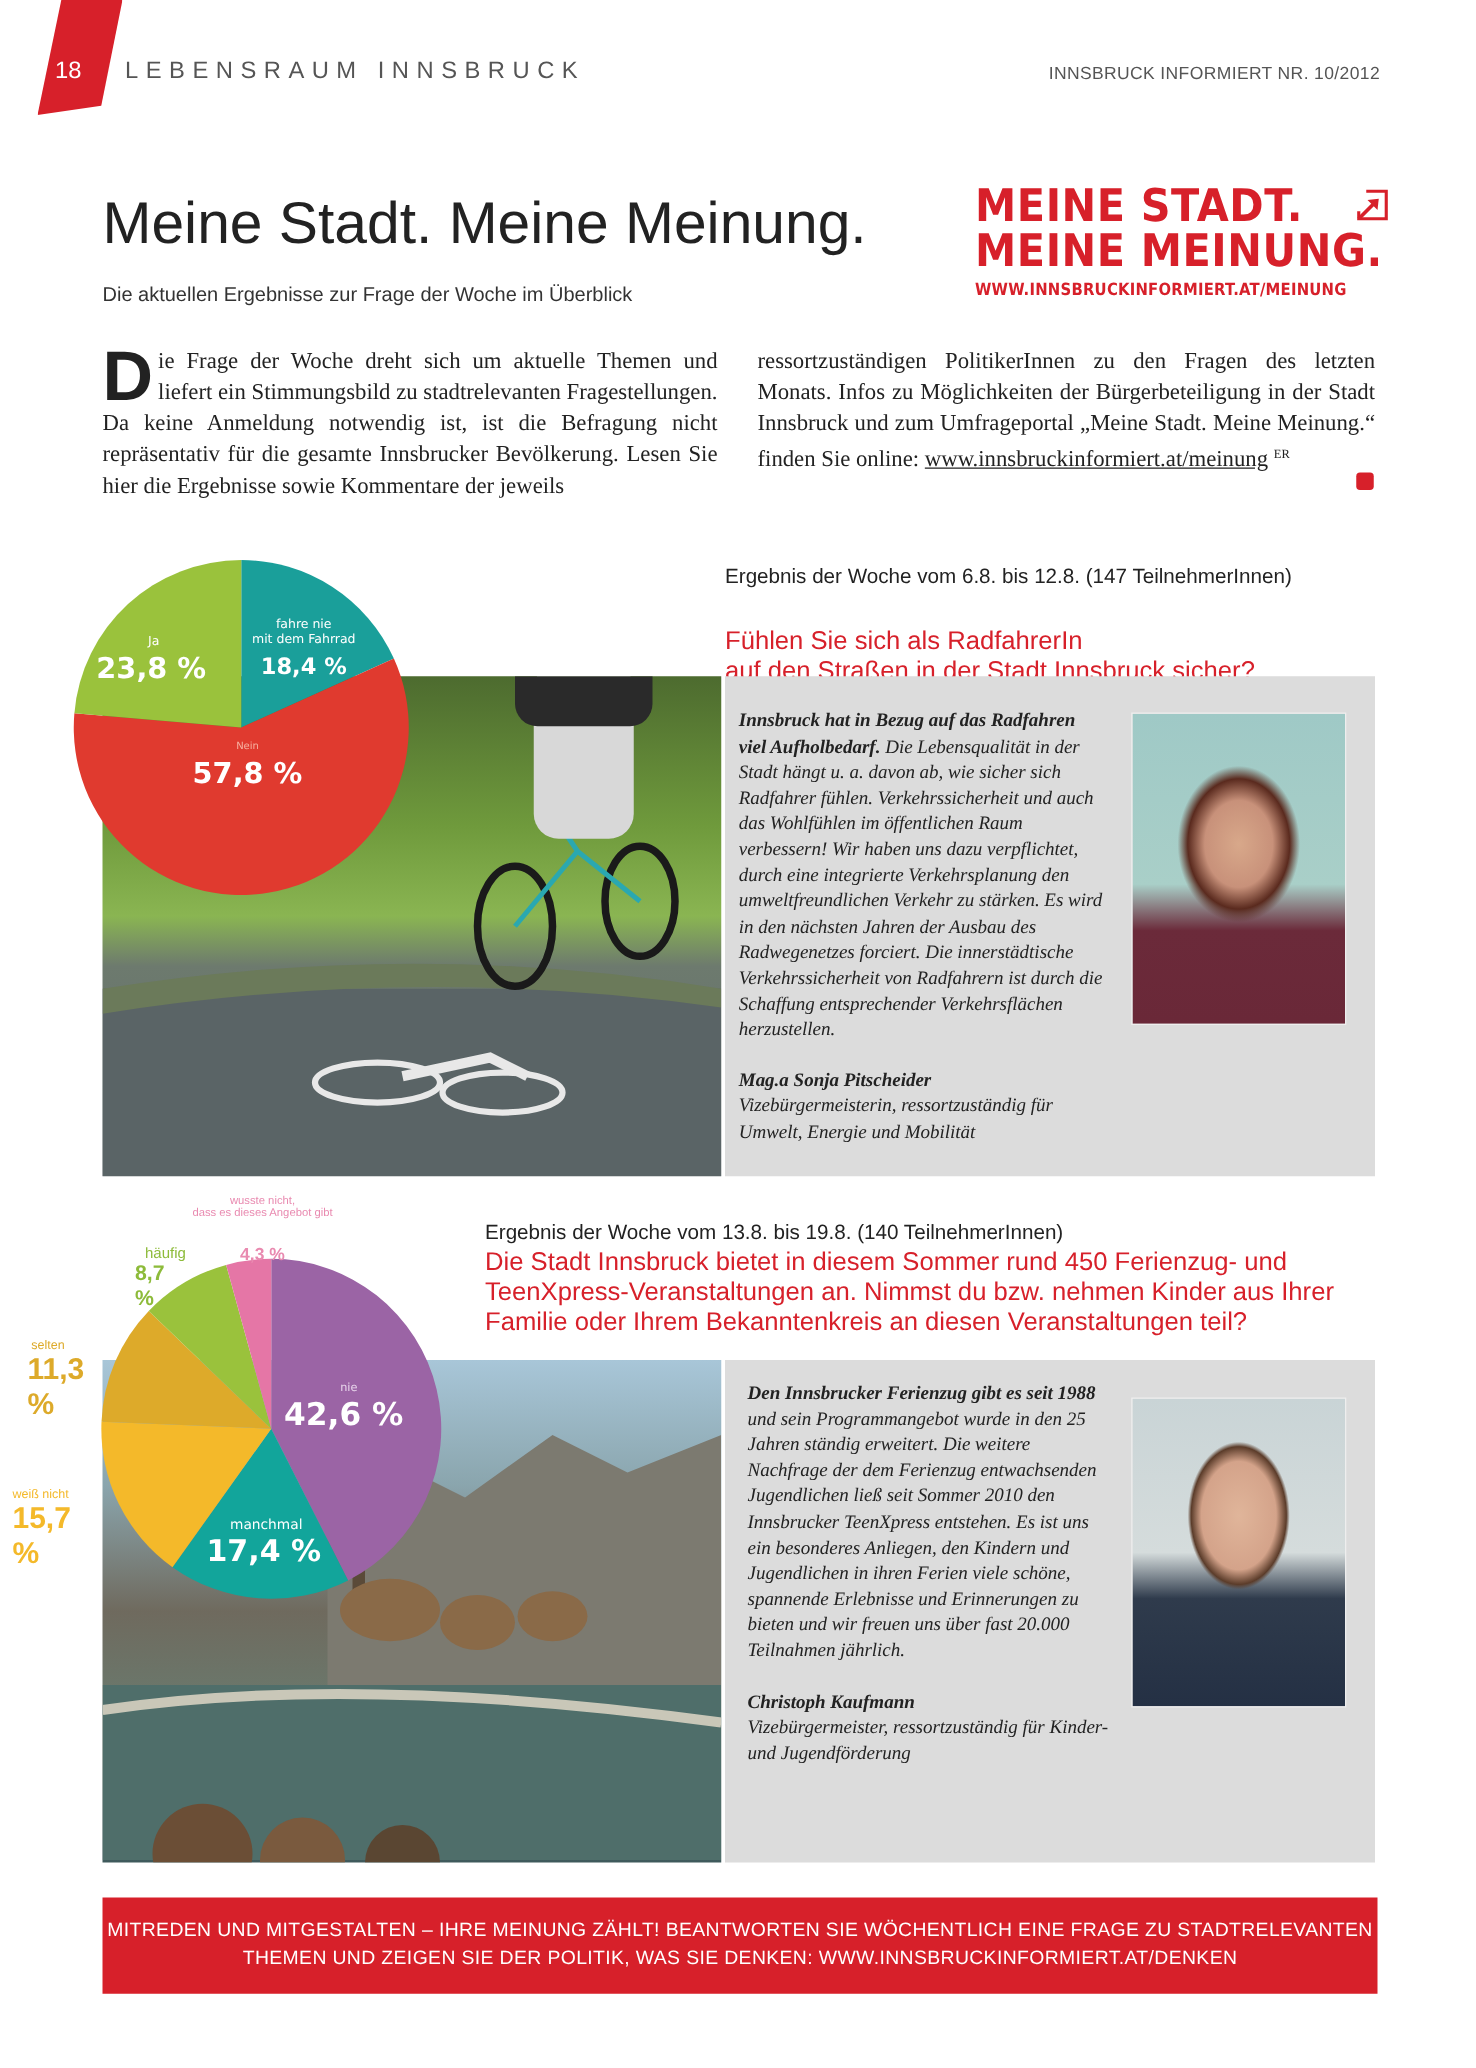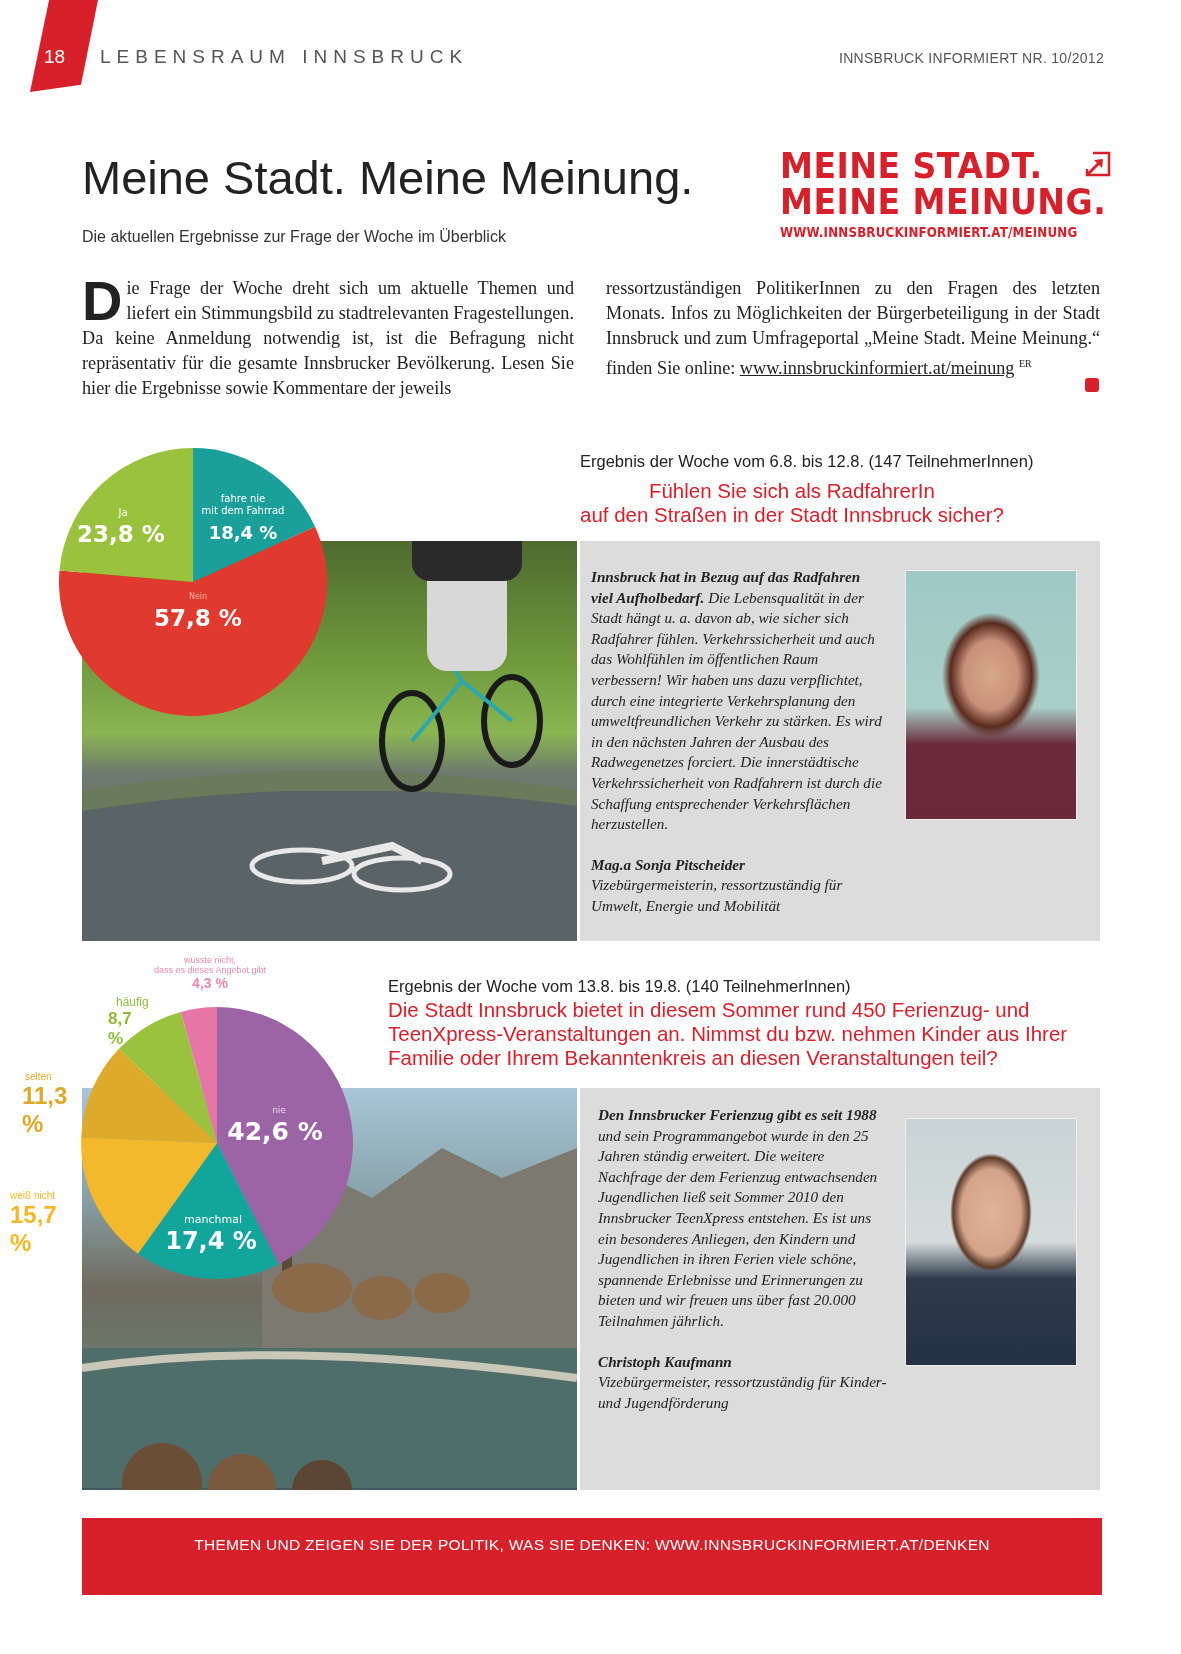"Fühlen Sie sich als RadfahrerIn" .r1q { text-align: center -> none; top: 479px -> 501px }
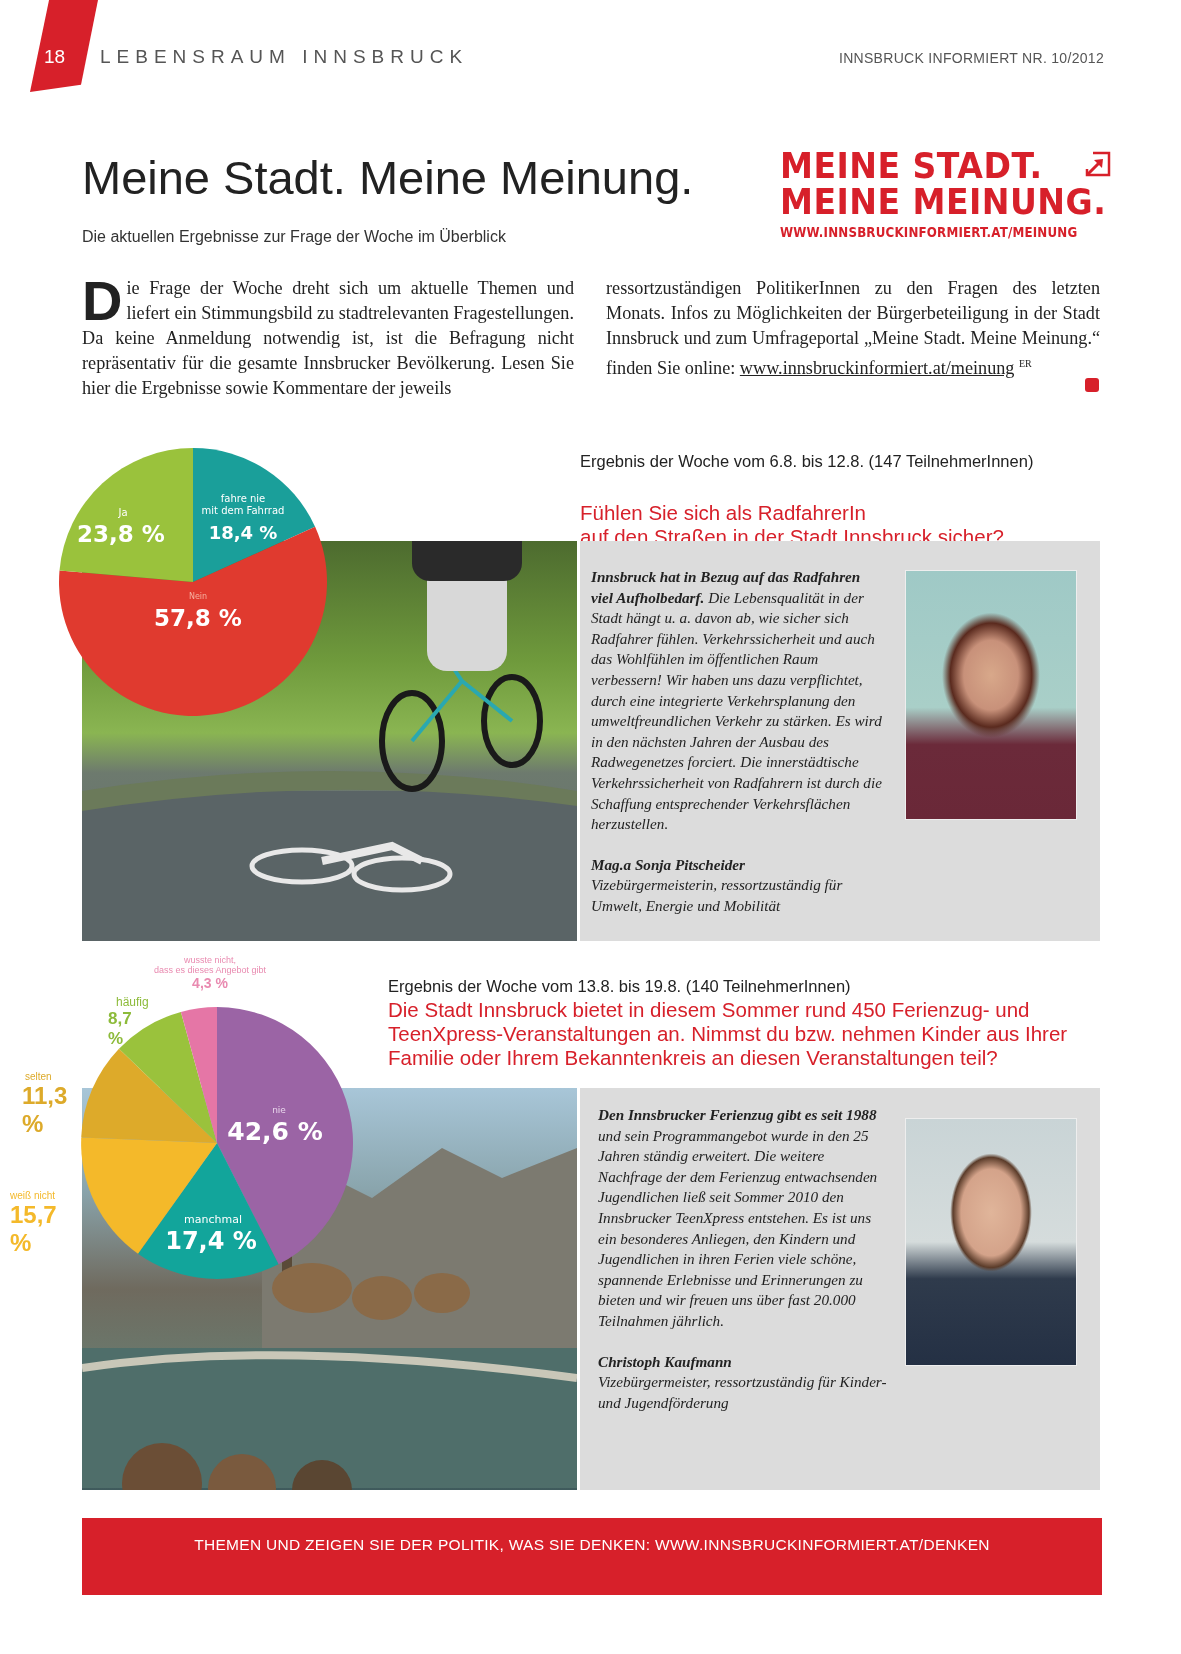"4,3 %" div { margin-top: none -> 20px }
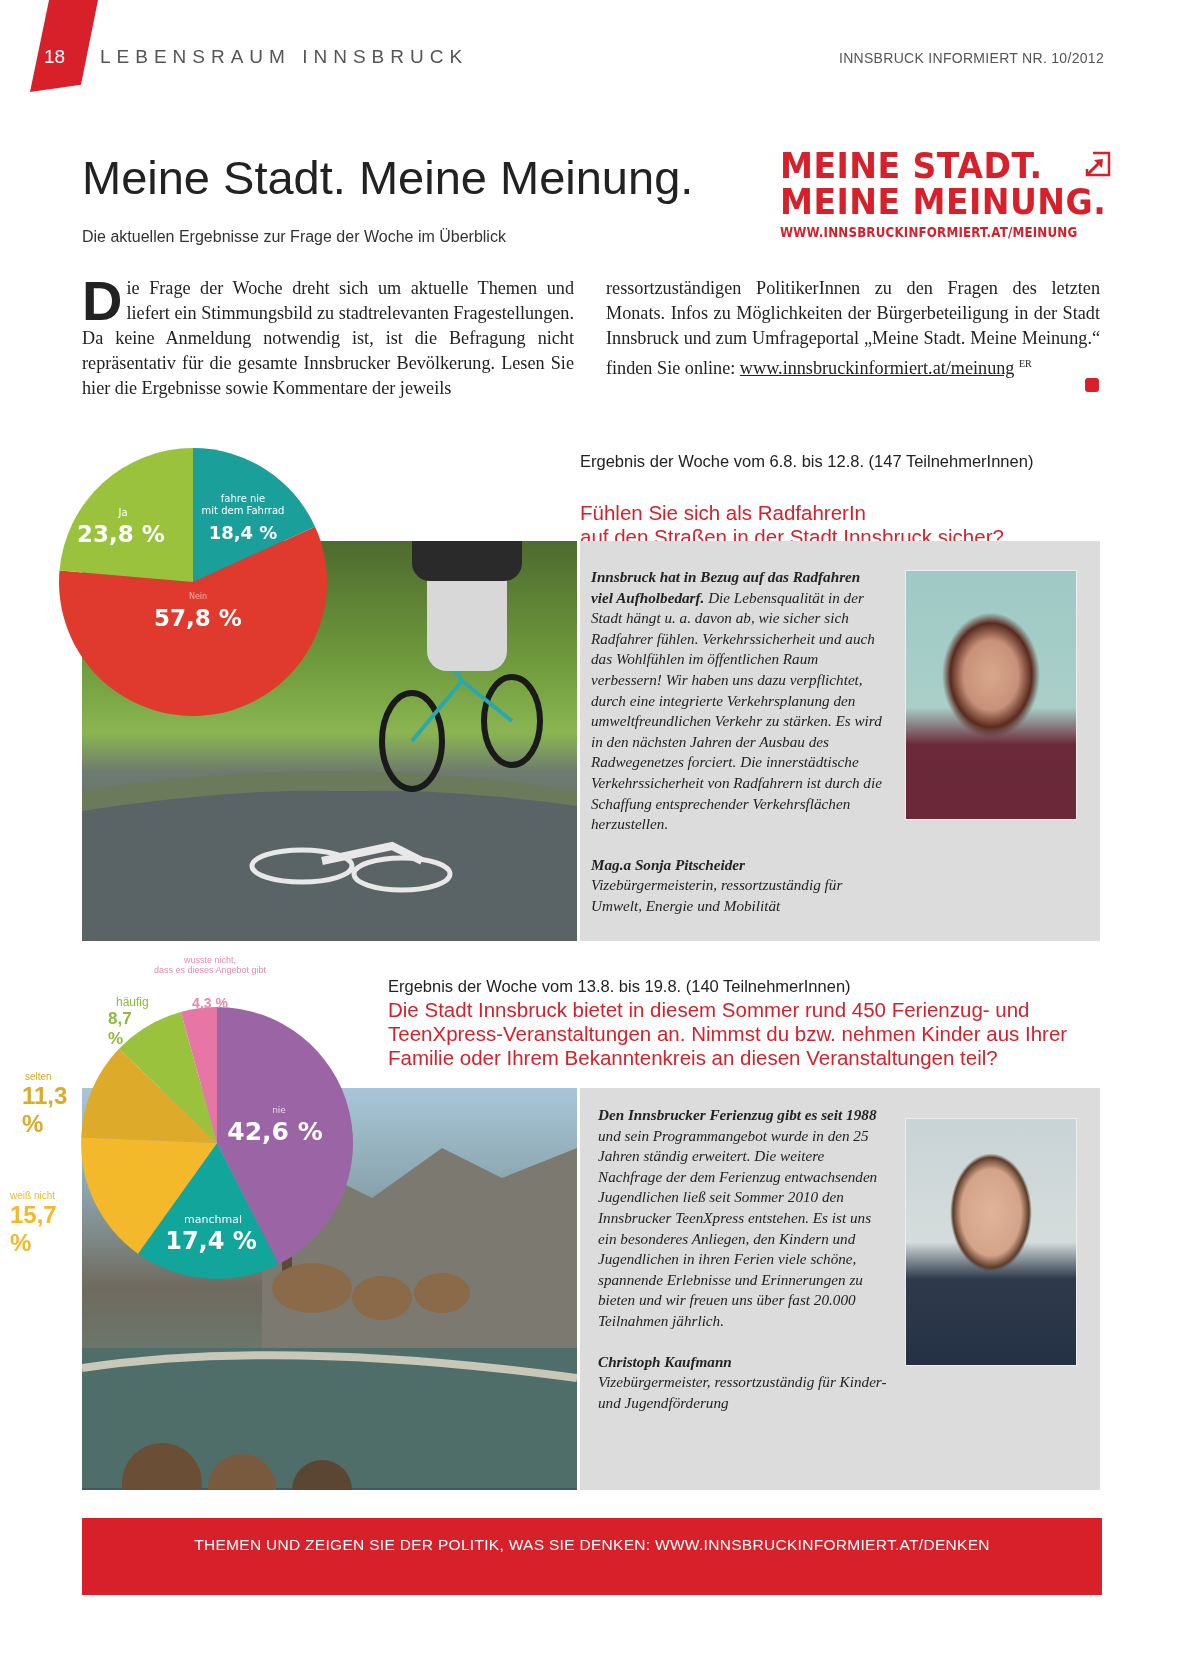"MITREDEN UND MITGESTALTEN – IHRE" div { html: none -> <div>MITREDEN UND MITGESTALTEN – IHRE MEINUNG ZÄHLT! BEANTWORTEN SIE WÖCHENTLICH EINE FRAGE ZU STADTRELEVANTEN</div> }
